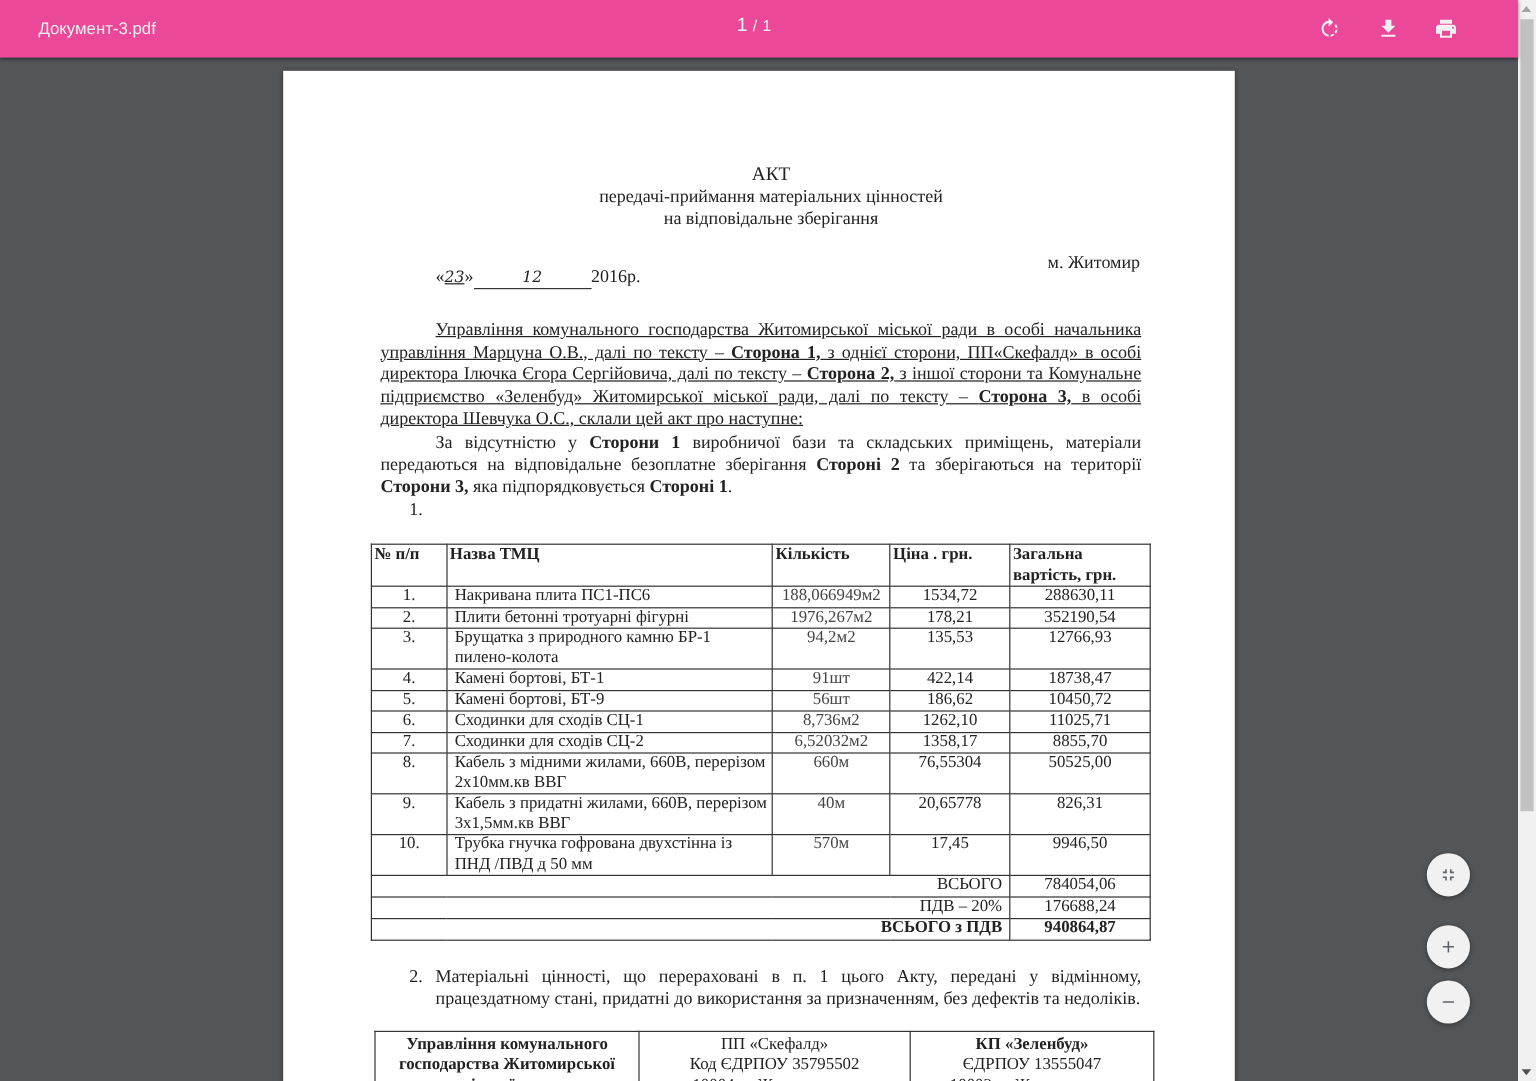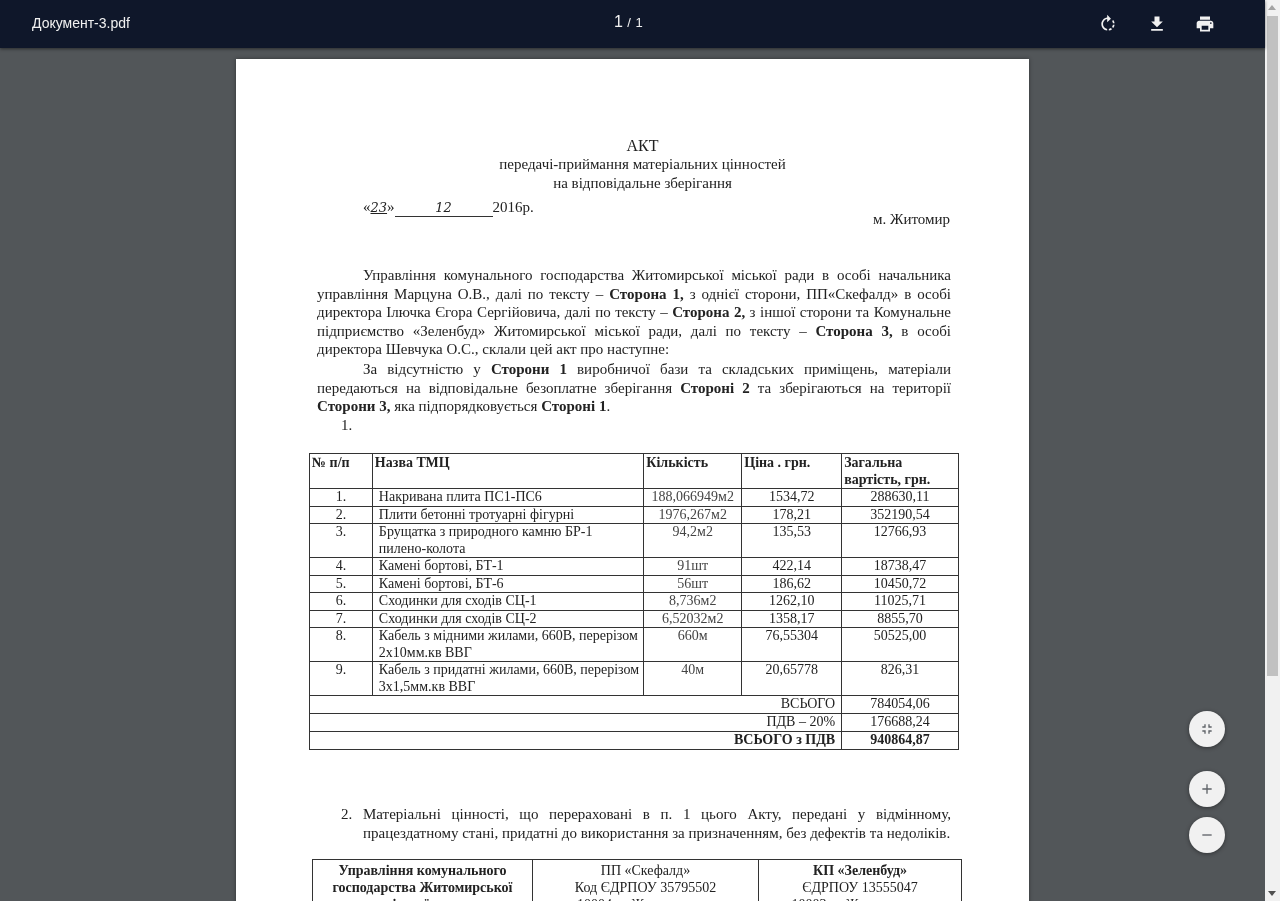"Документ-3.pdf" .toolbar { background: #0f172a -> #ec4899 }
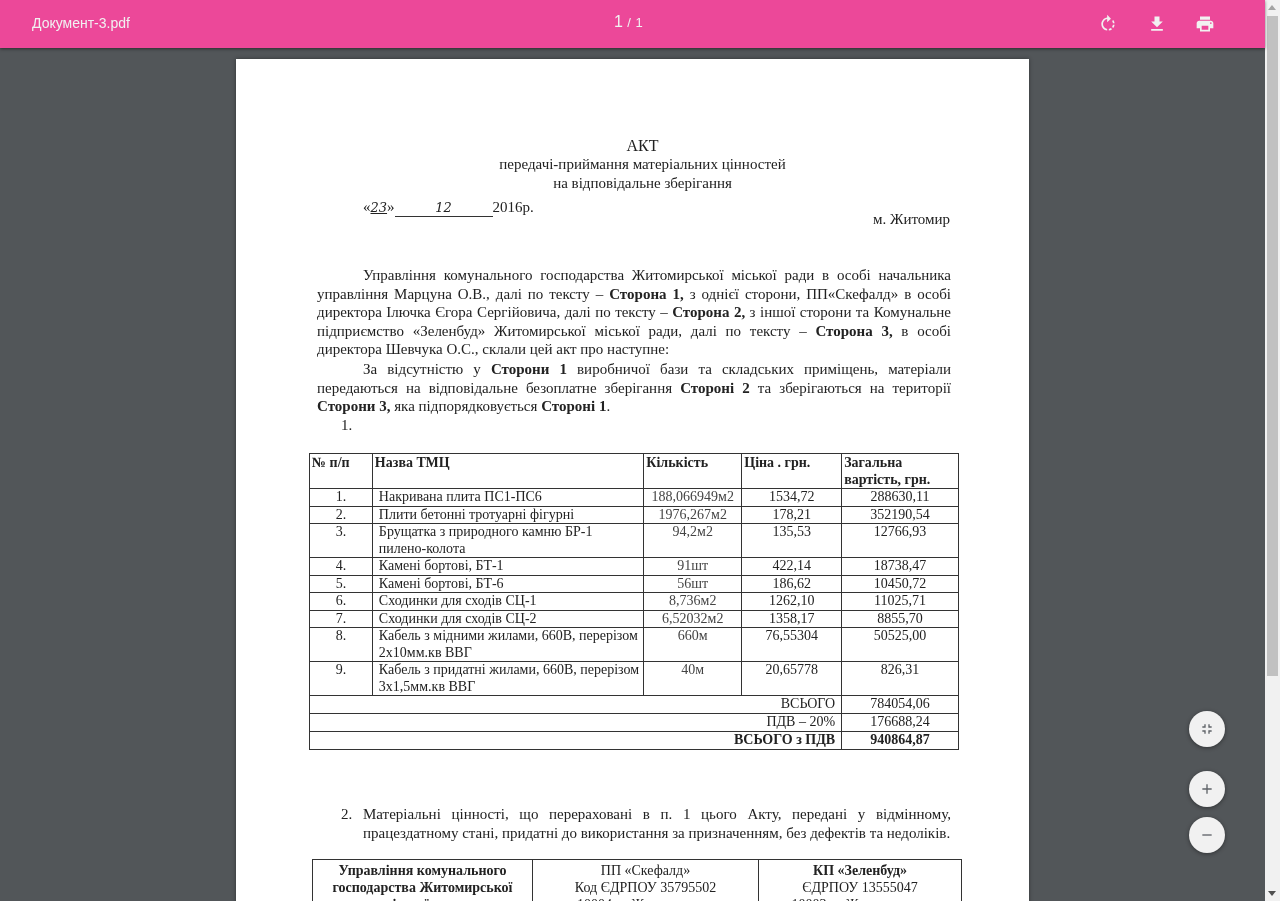"«23» 12 2016р." .date { top: 140px -> 164px }
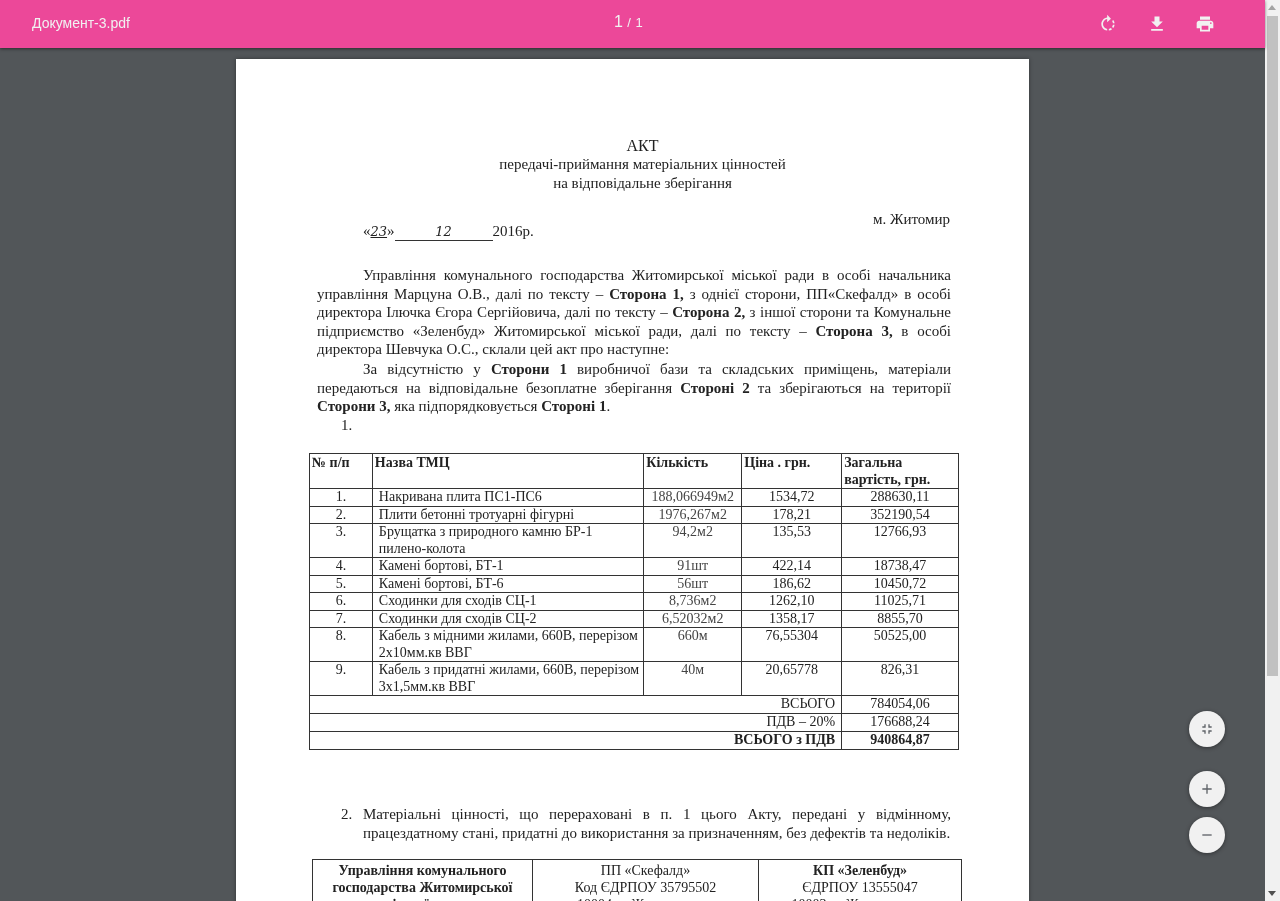"Управління комунального господарства Житомирської міської ради в" .p1 { text-decoration: none -> underline }
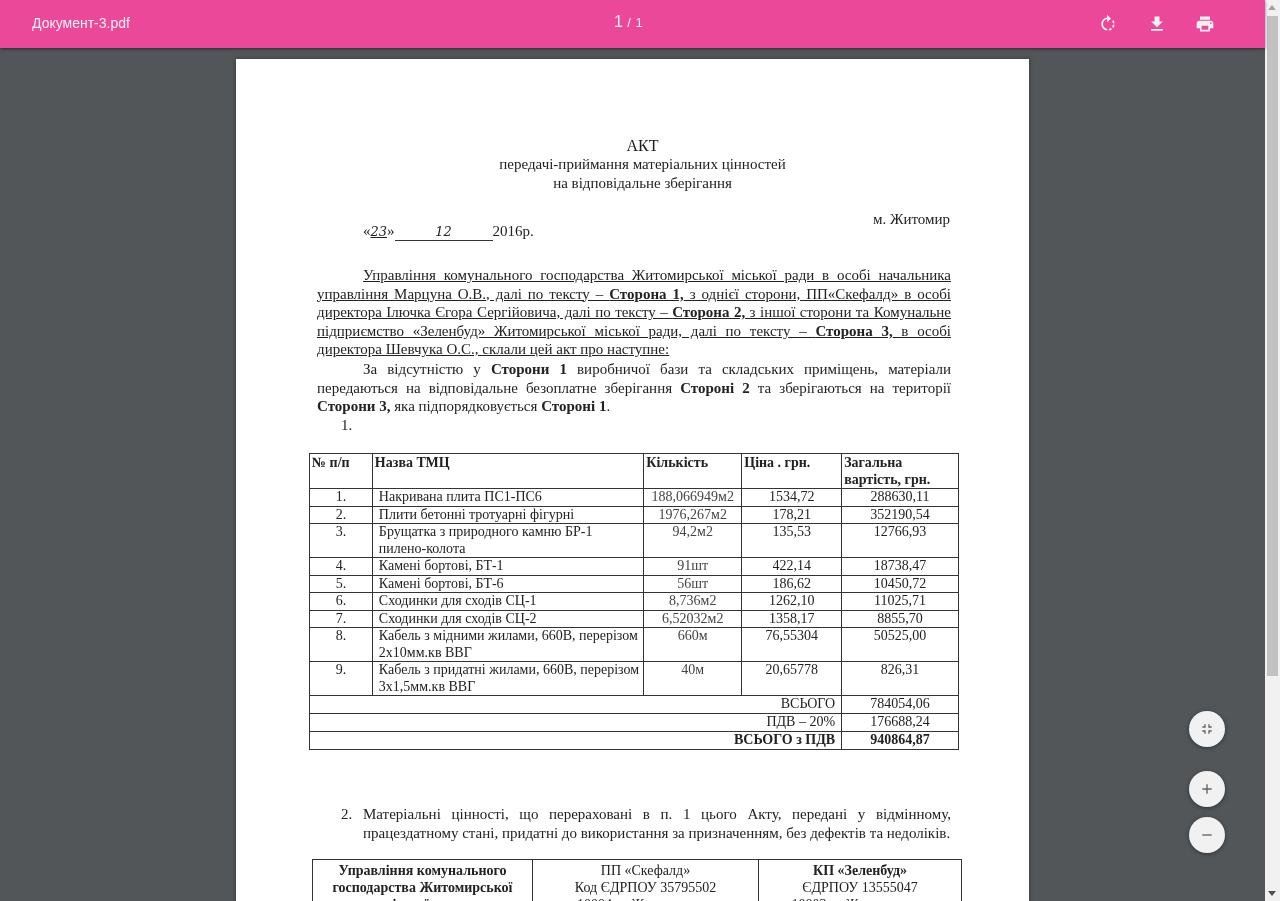"Камені бортові, БТ-6" td.name { text: БТ-6 -> БТ-9 }
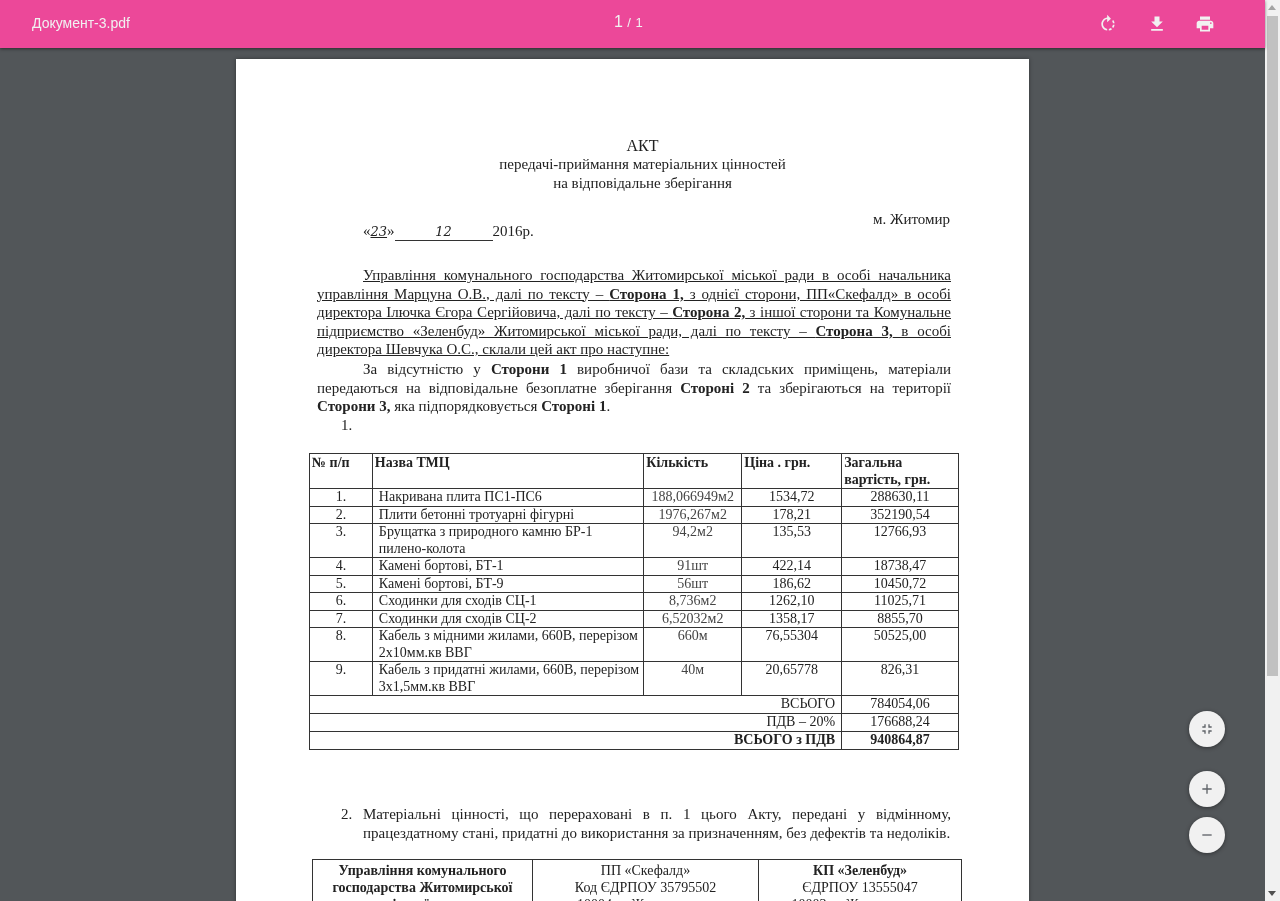"10." tr { html: none -> <tr> <td>10.</td> <td>Трубка гнучка гофрована двухстінна із ПНД /ПВД д 50 мм</td> <td>570м</td> <td>17,45</td> <td>9946,50</td> </tr> }
